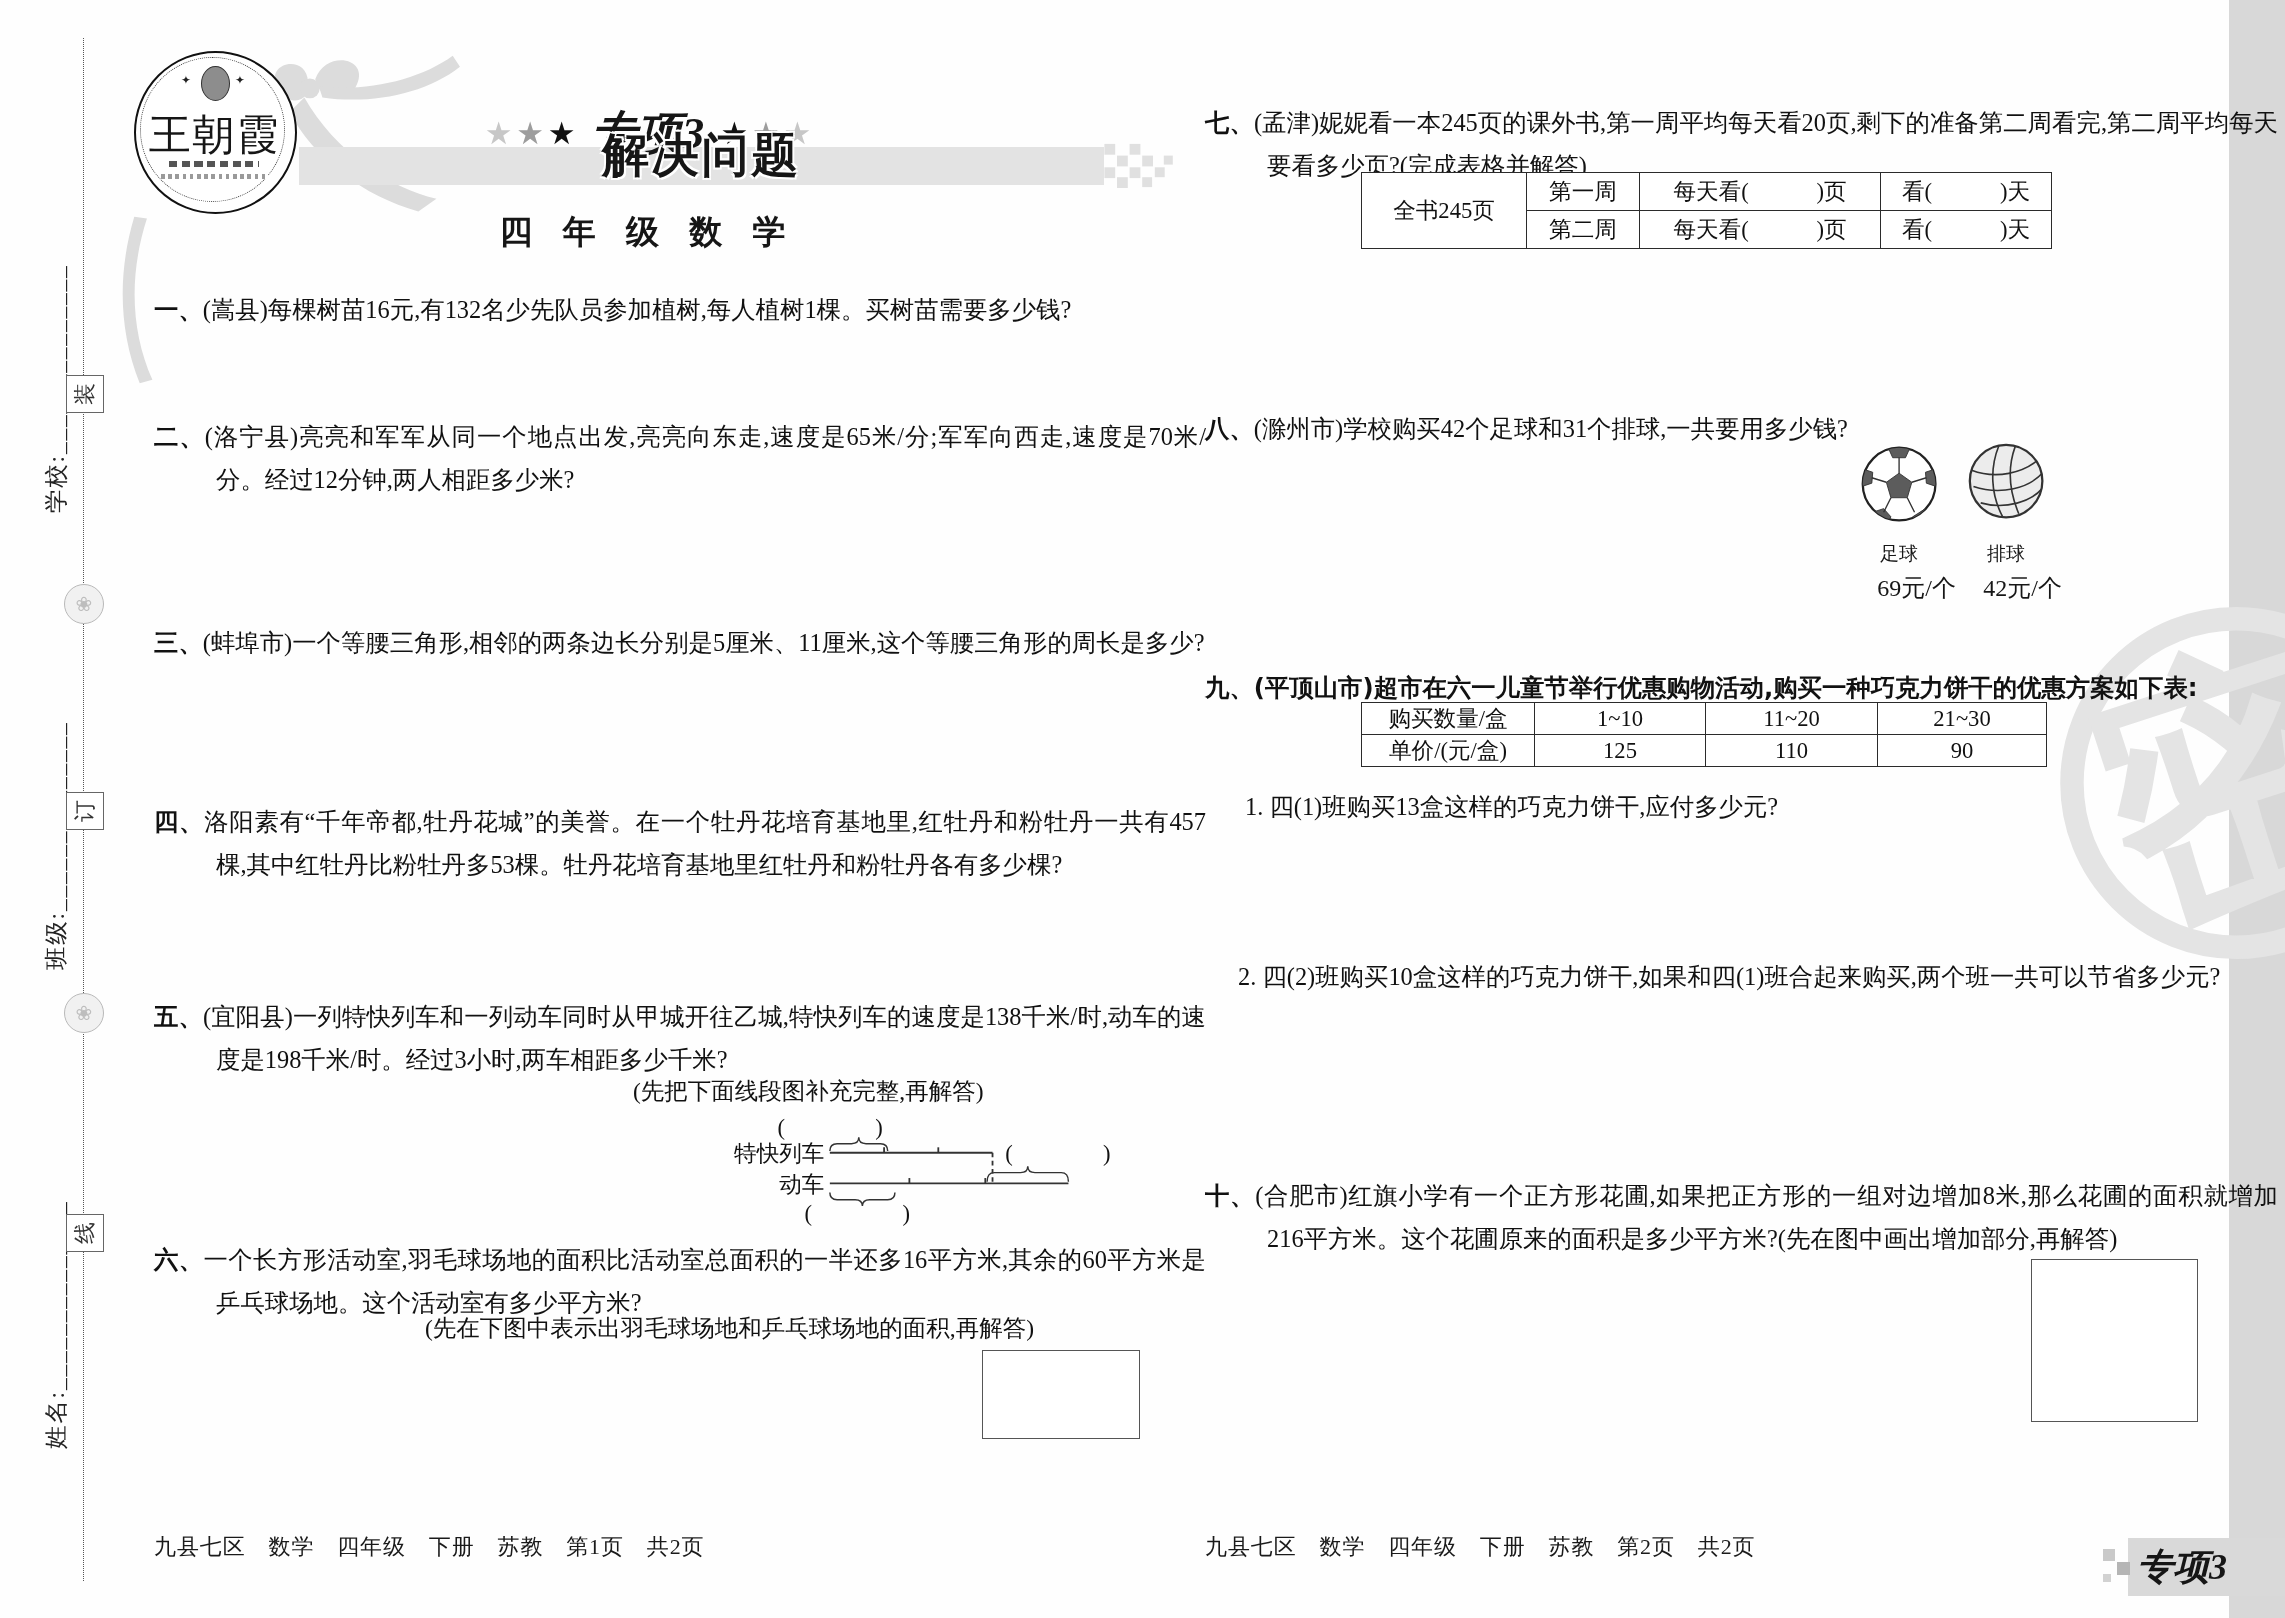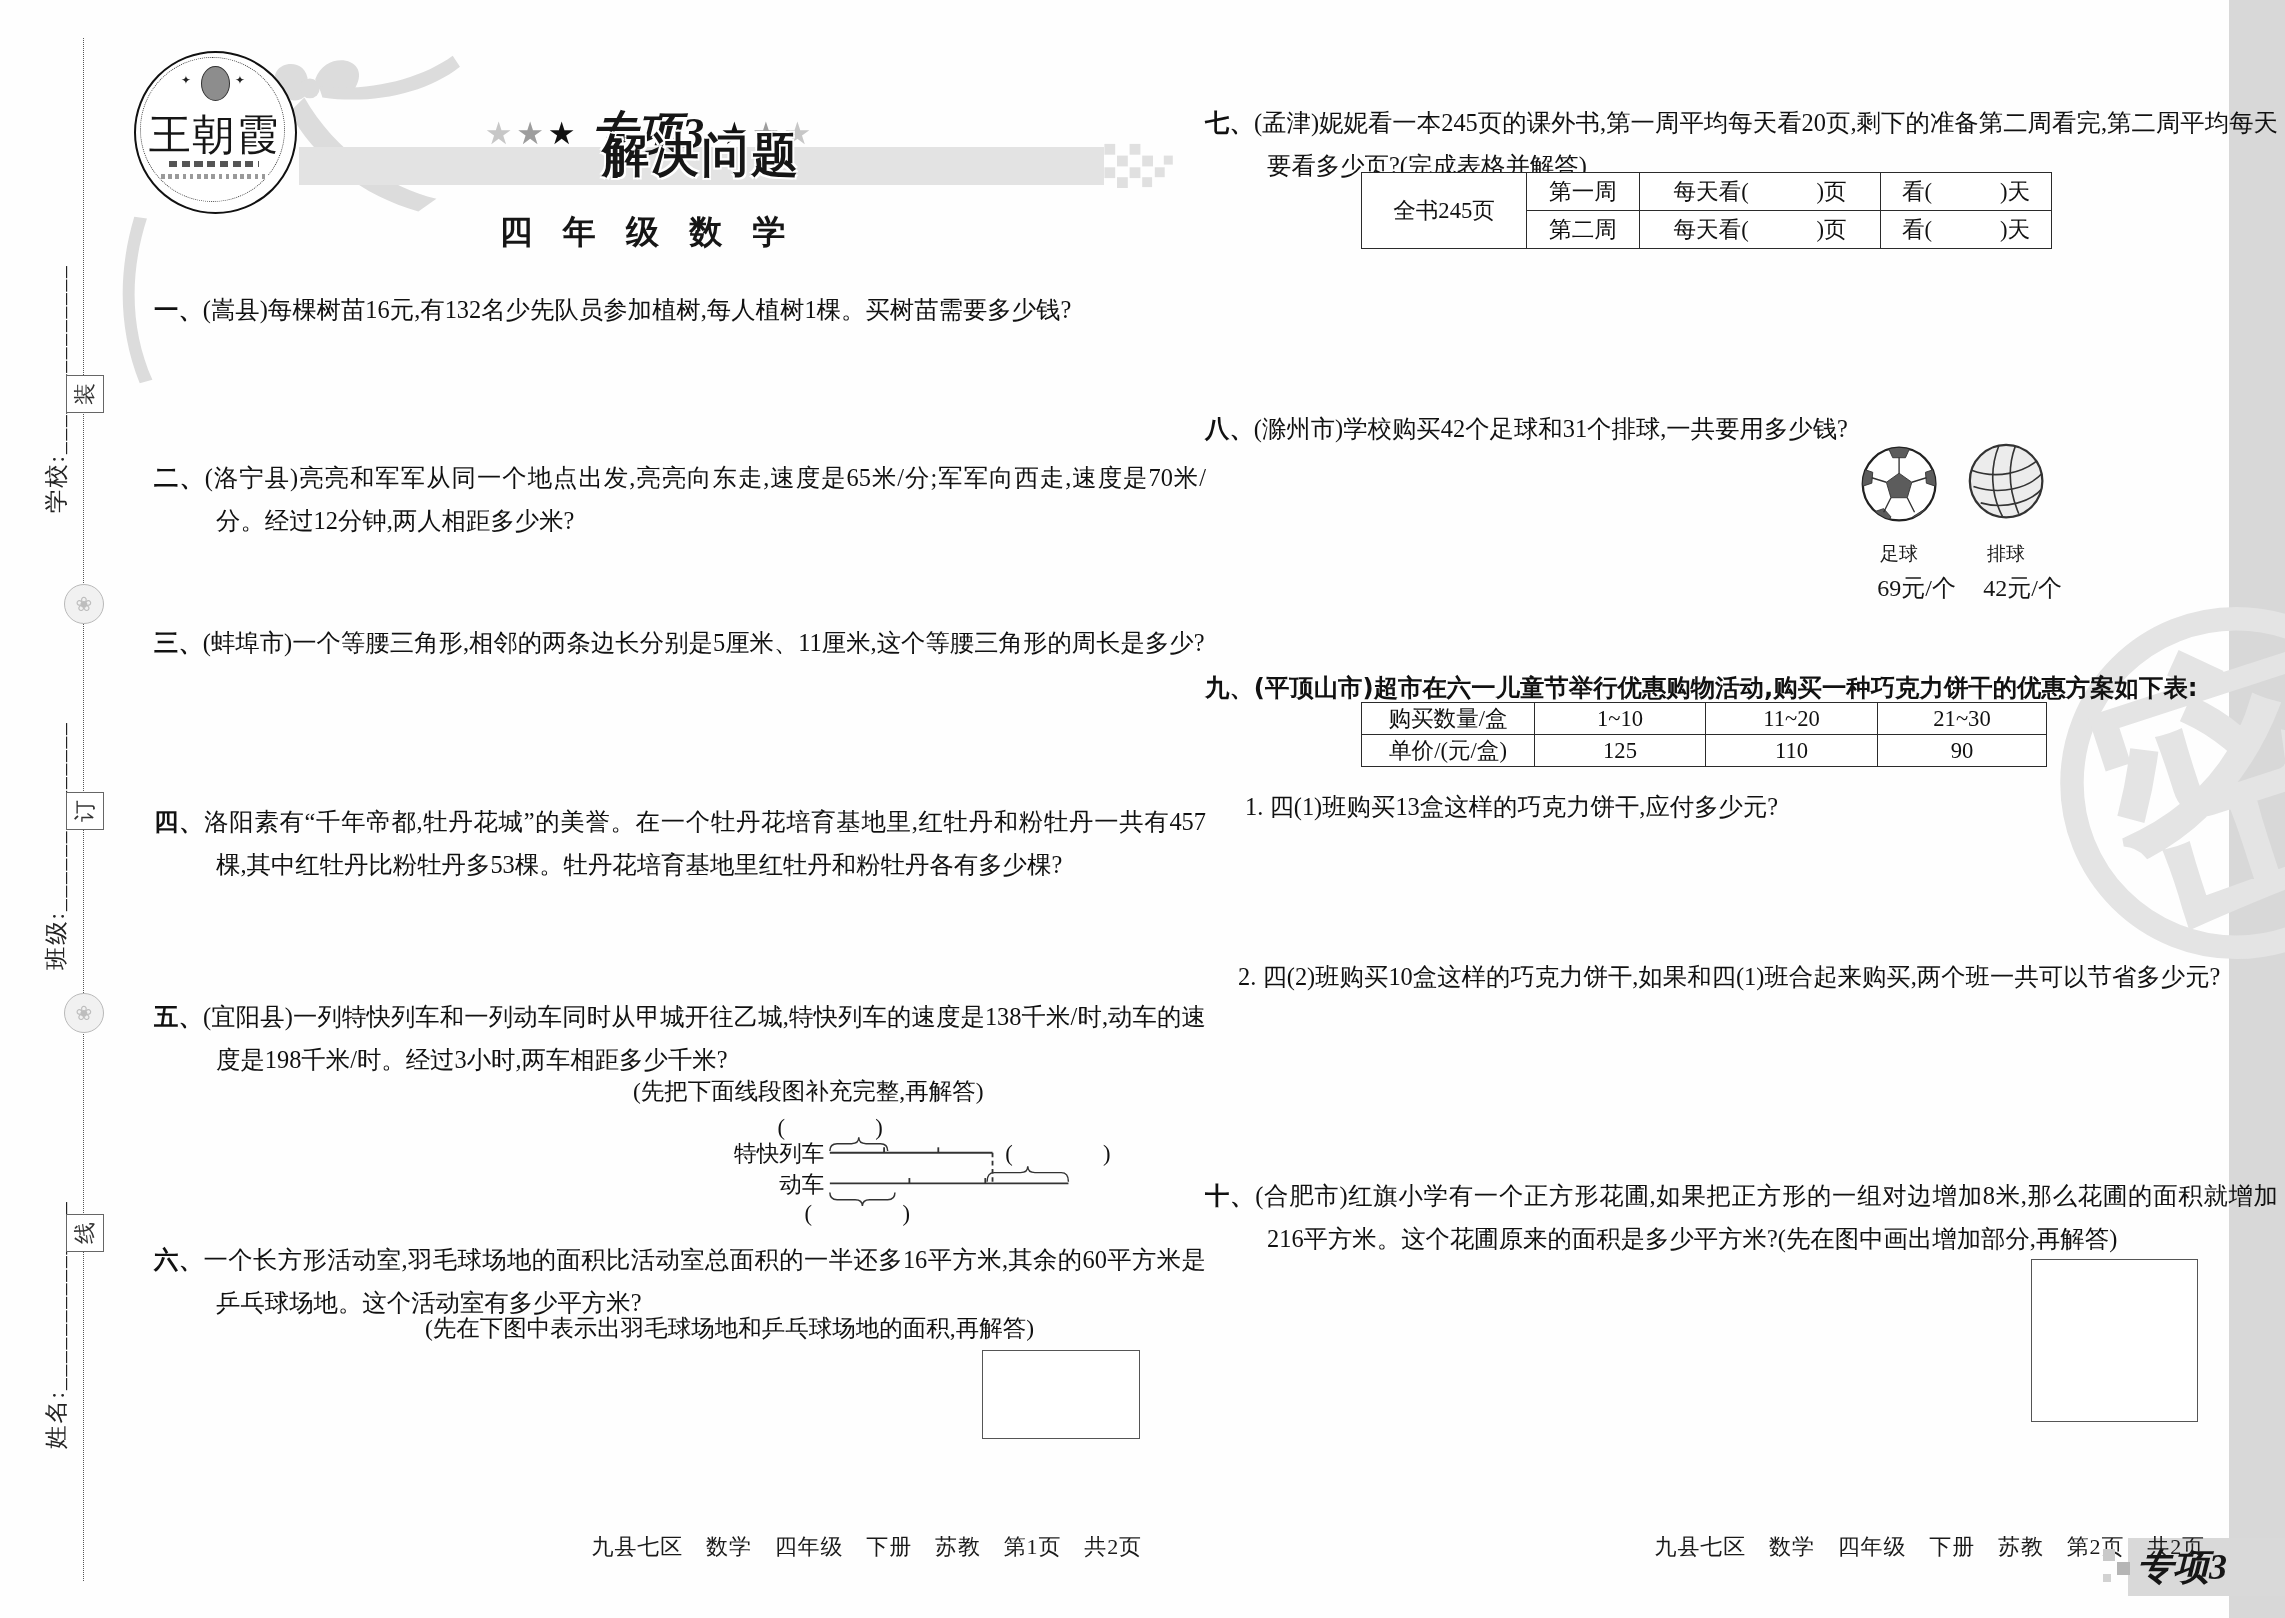"二、(洛宁县)亮亮和军军从同一个地点出发,亮亮向东走,速度是65米/分;军军向西" div.abs { top: 456px -> 415px }
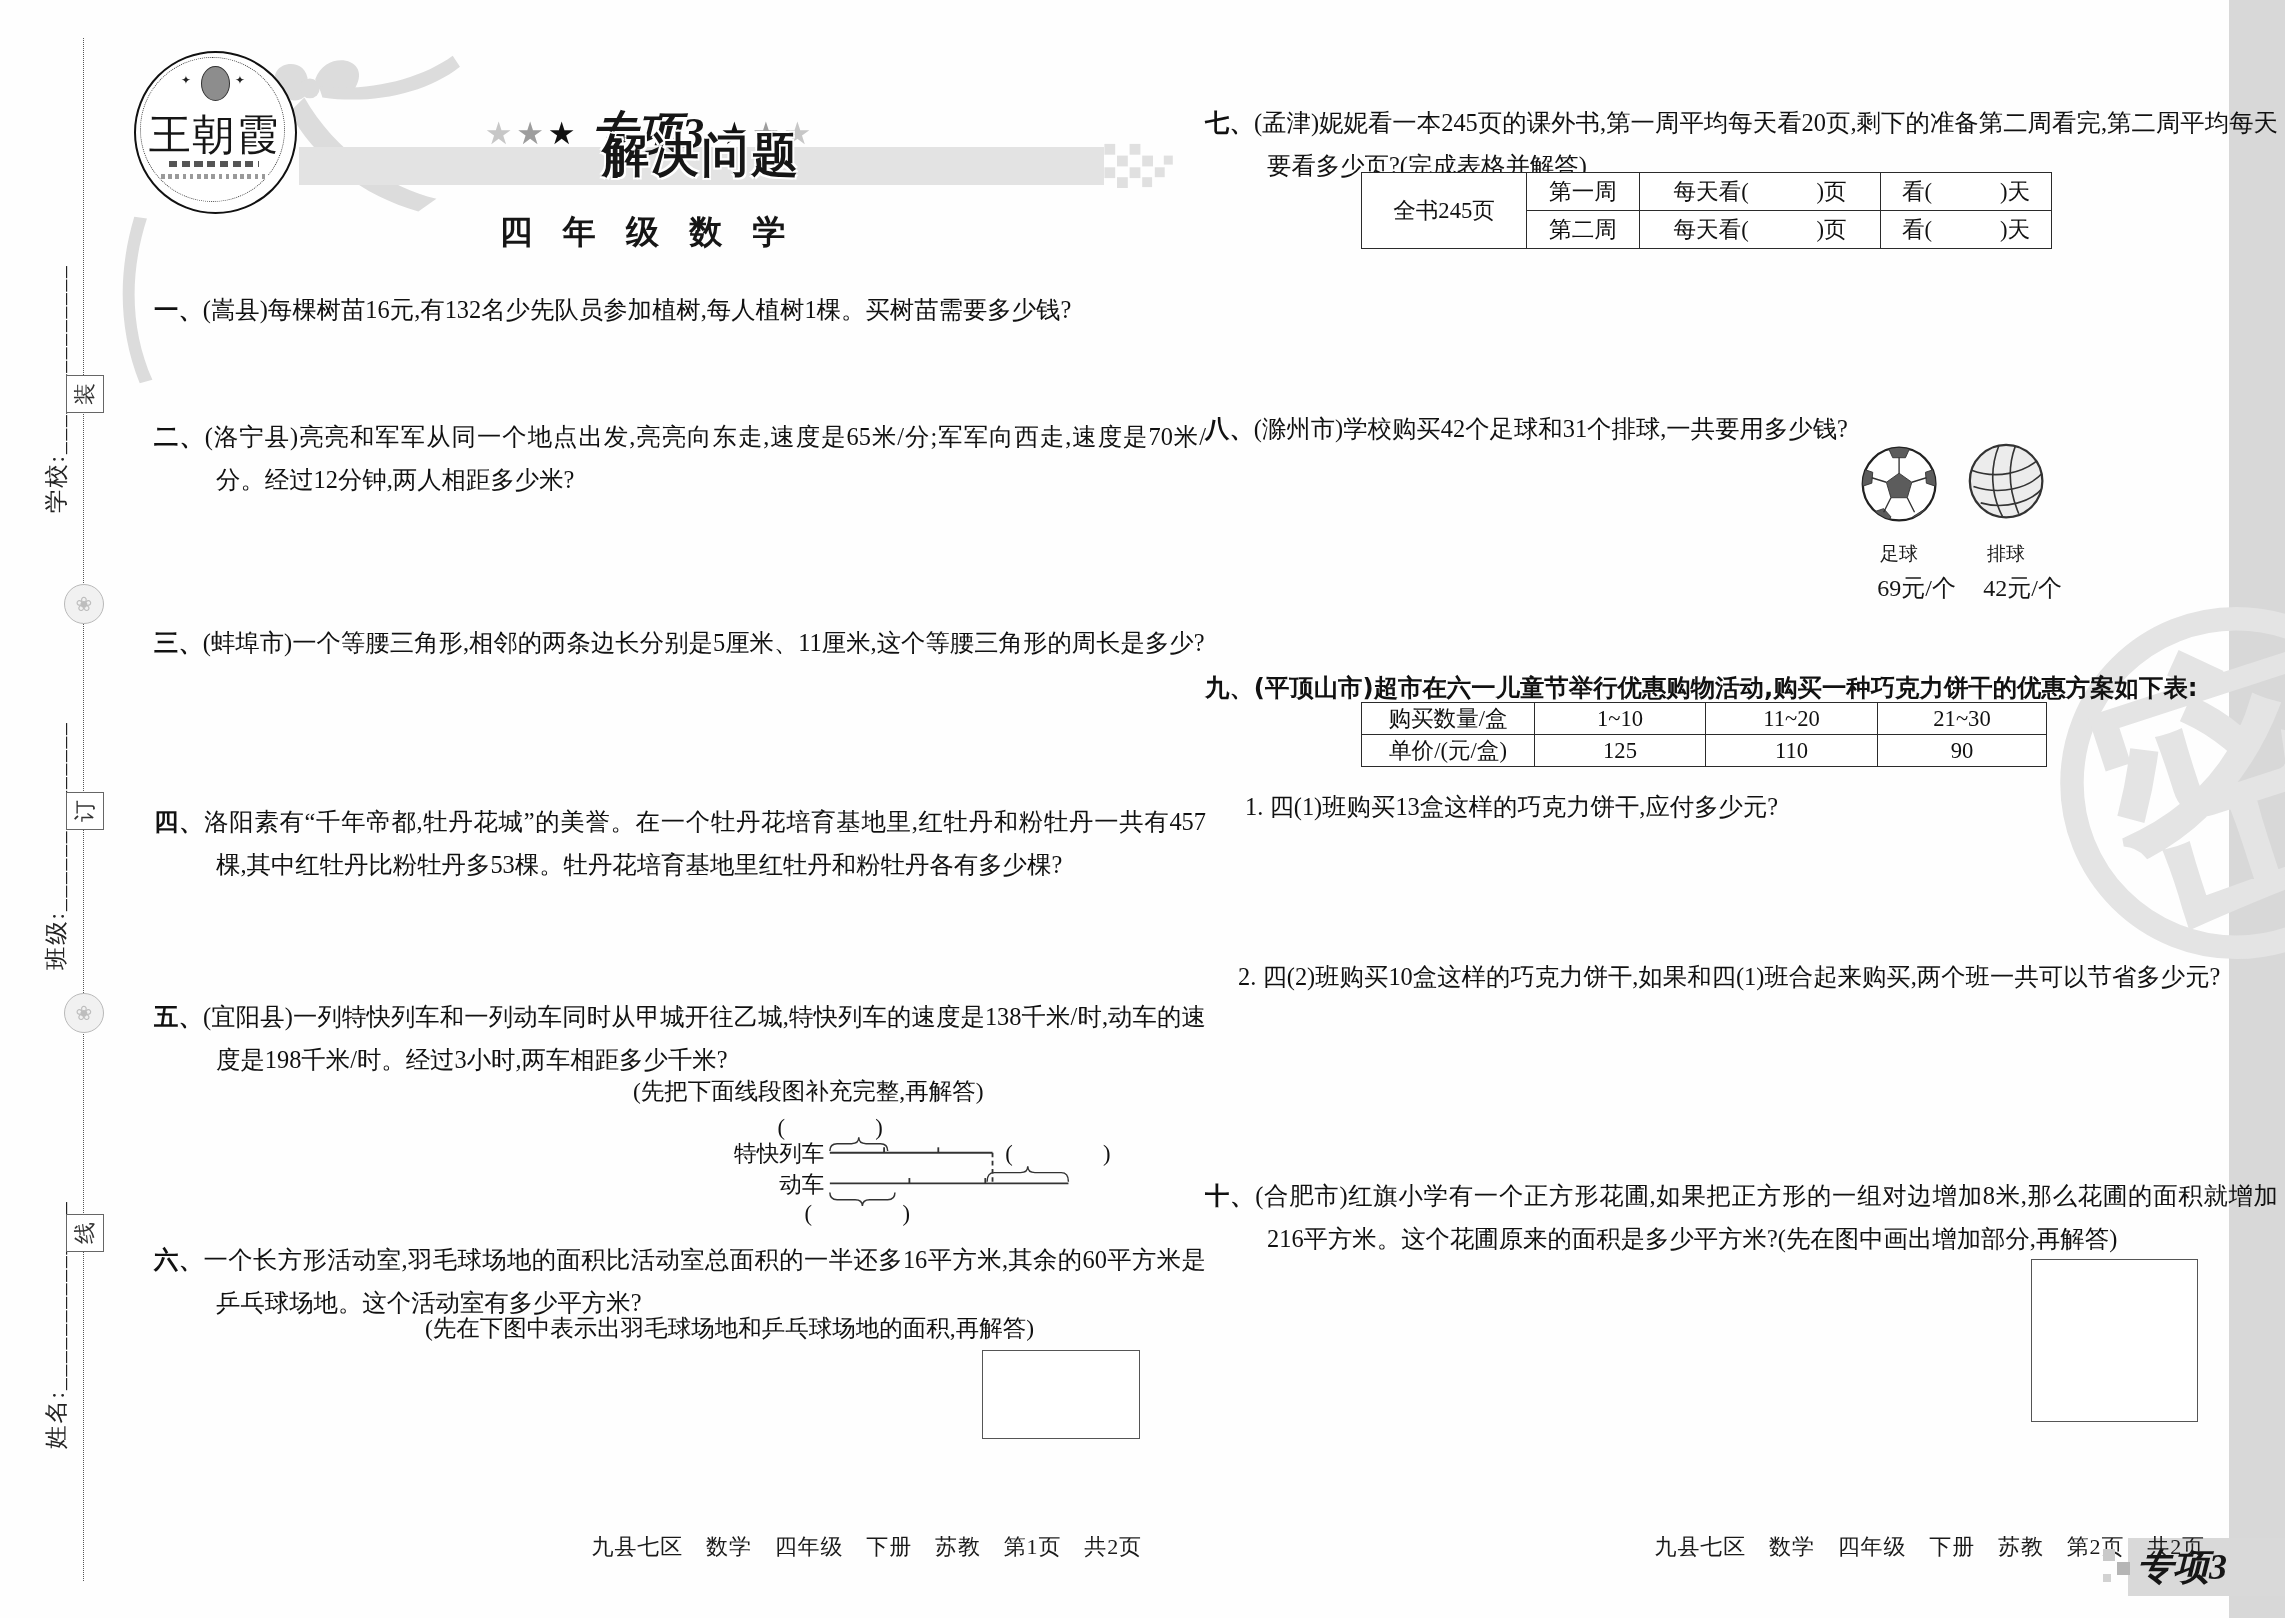"九县七区 数学 四年级 下册 苏教" .footer { text-align: right -> left }
